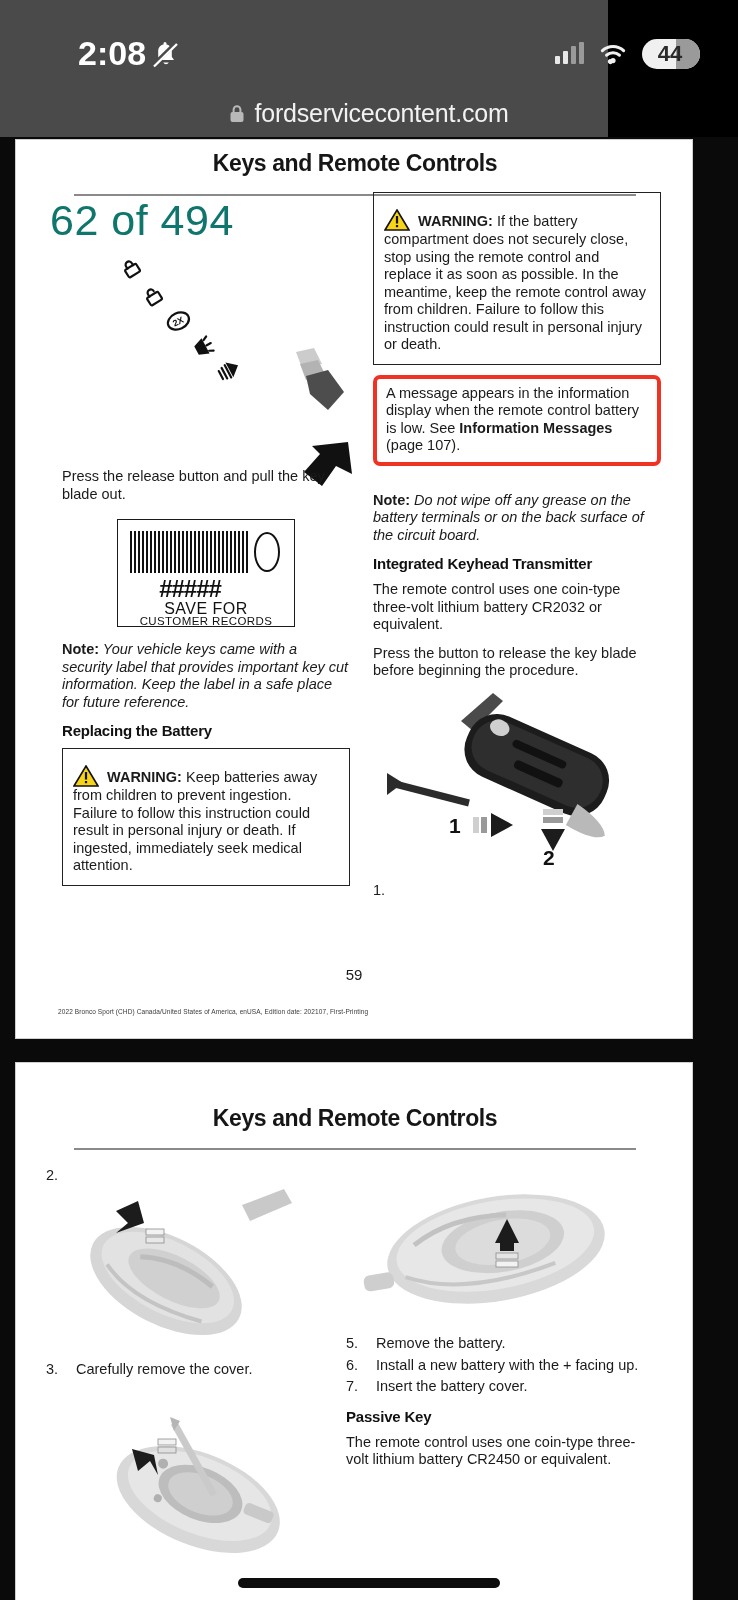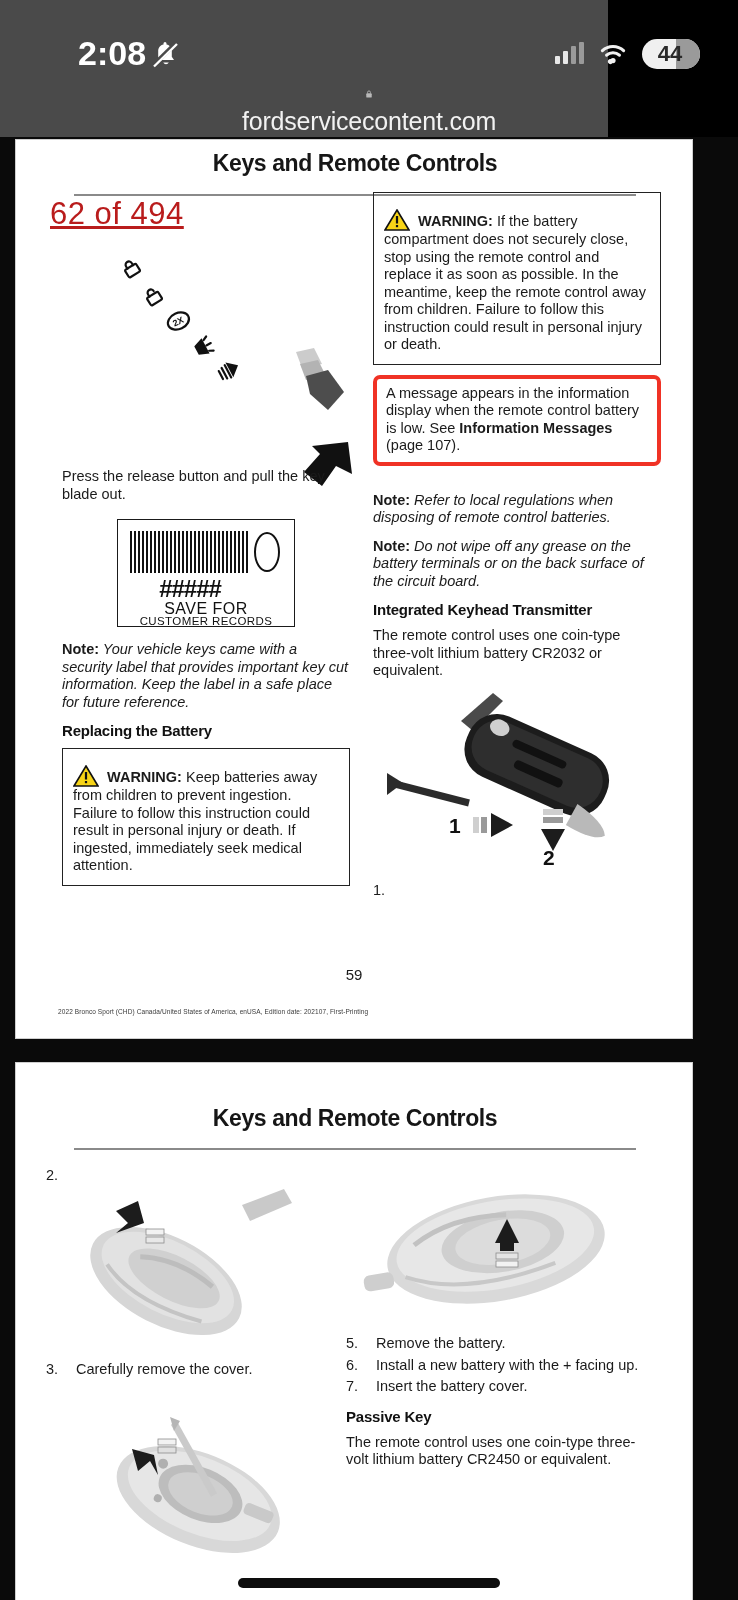"fordservicecontent.com" #url-row { flex-direction: column -> none }
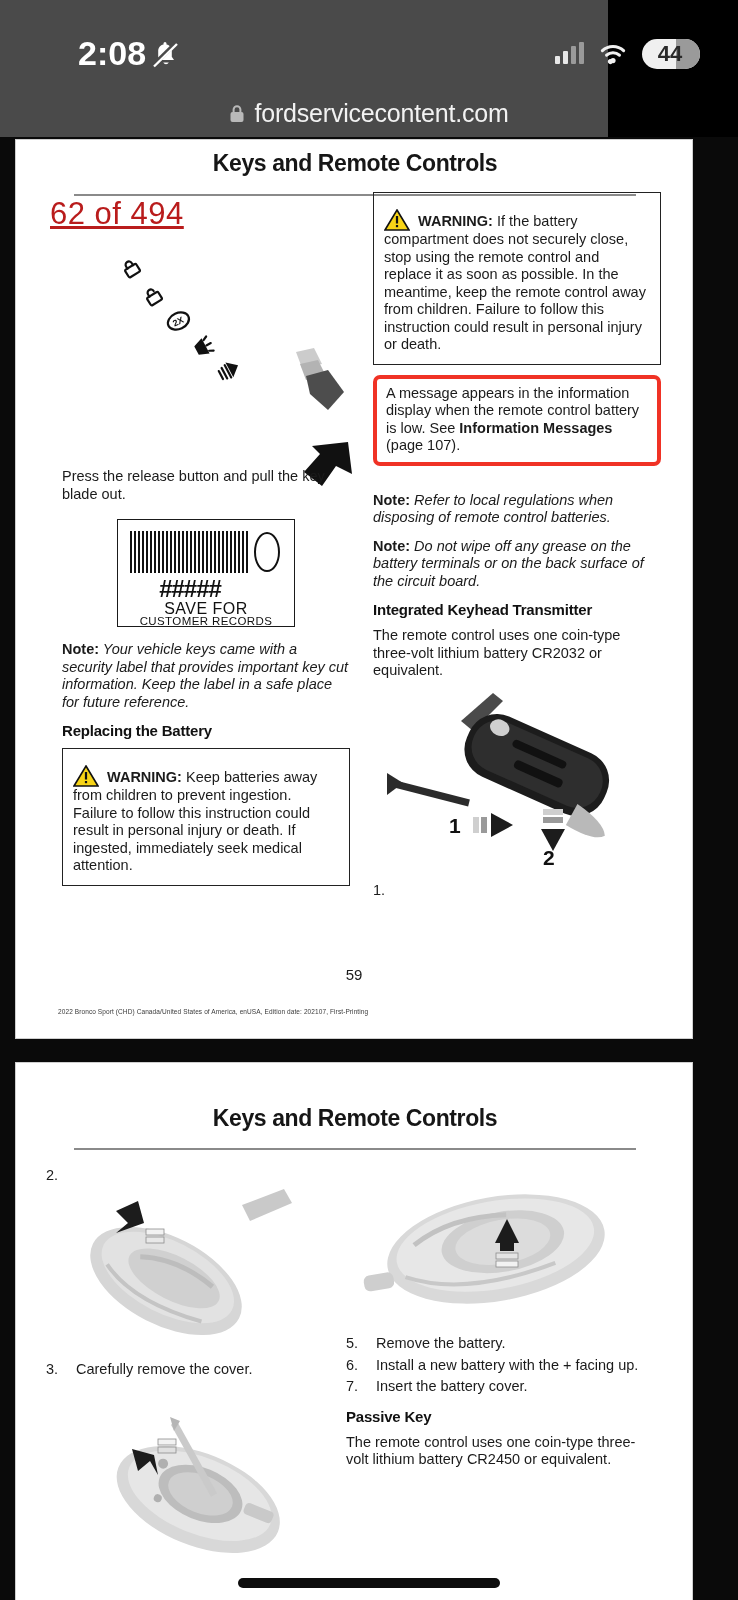"62 of 494" #page-counter { color: #b91c1c -> #0f766e; font-size: 31px -> 43px; text-decoration: underline -> none }
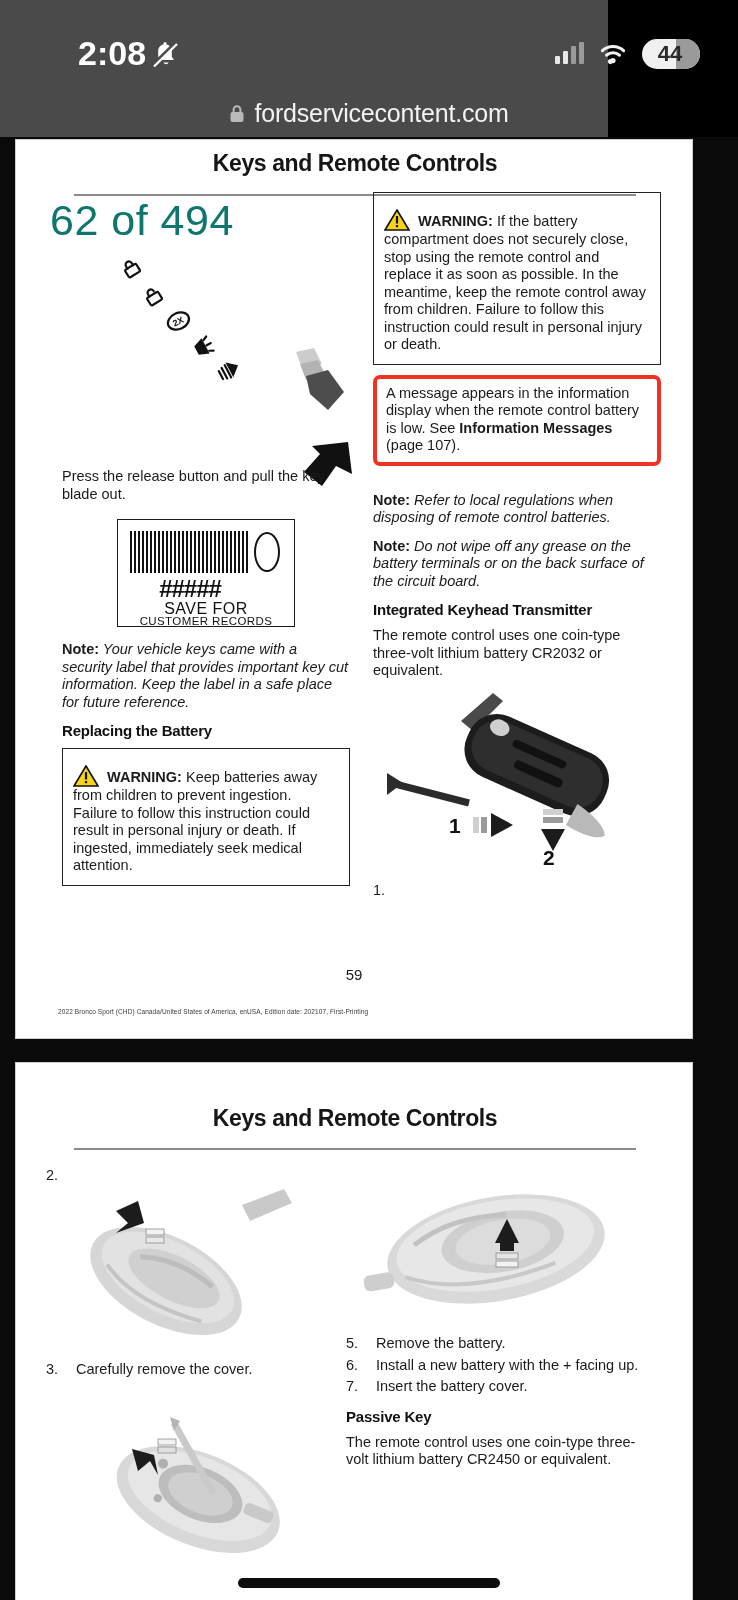"Note: Refer to local regulations" p.note { html: <p> <b>Note:</b> <span>Refer to local regulations when disposing of remote control batteries.</span> </p> -> none }
